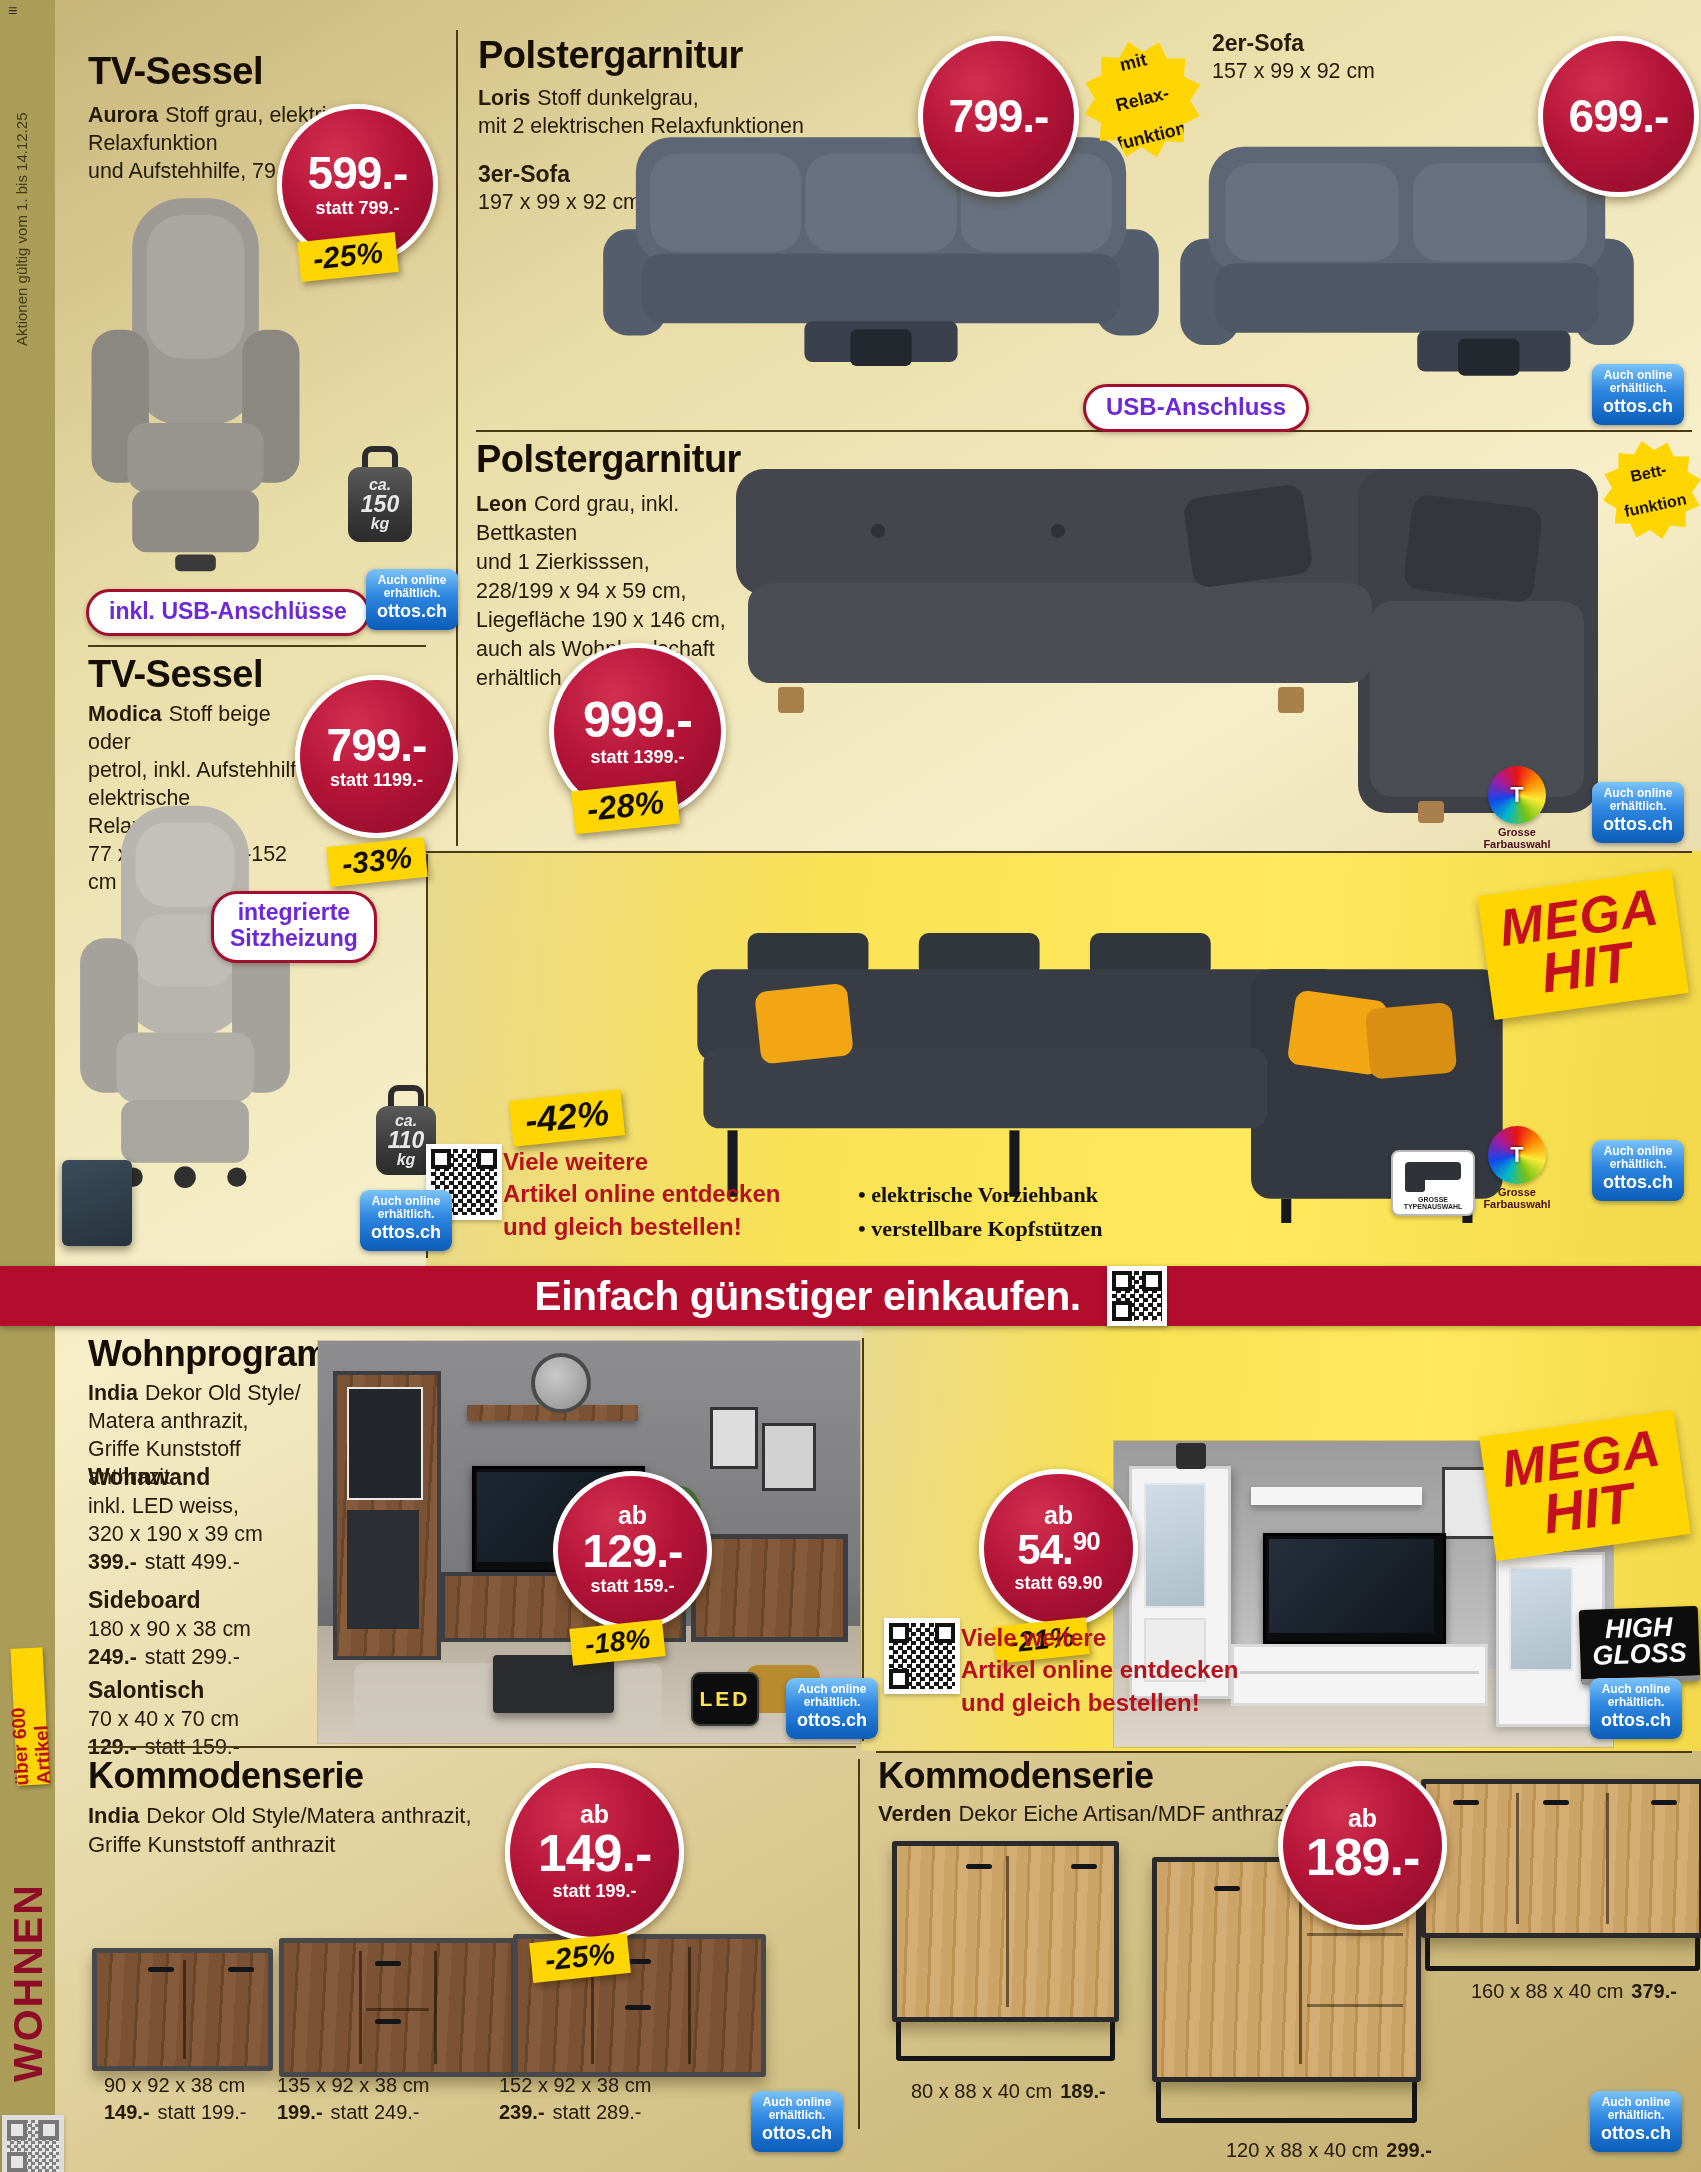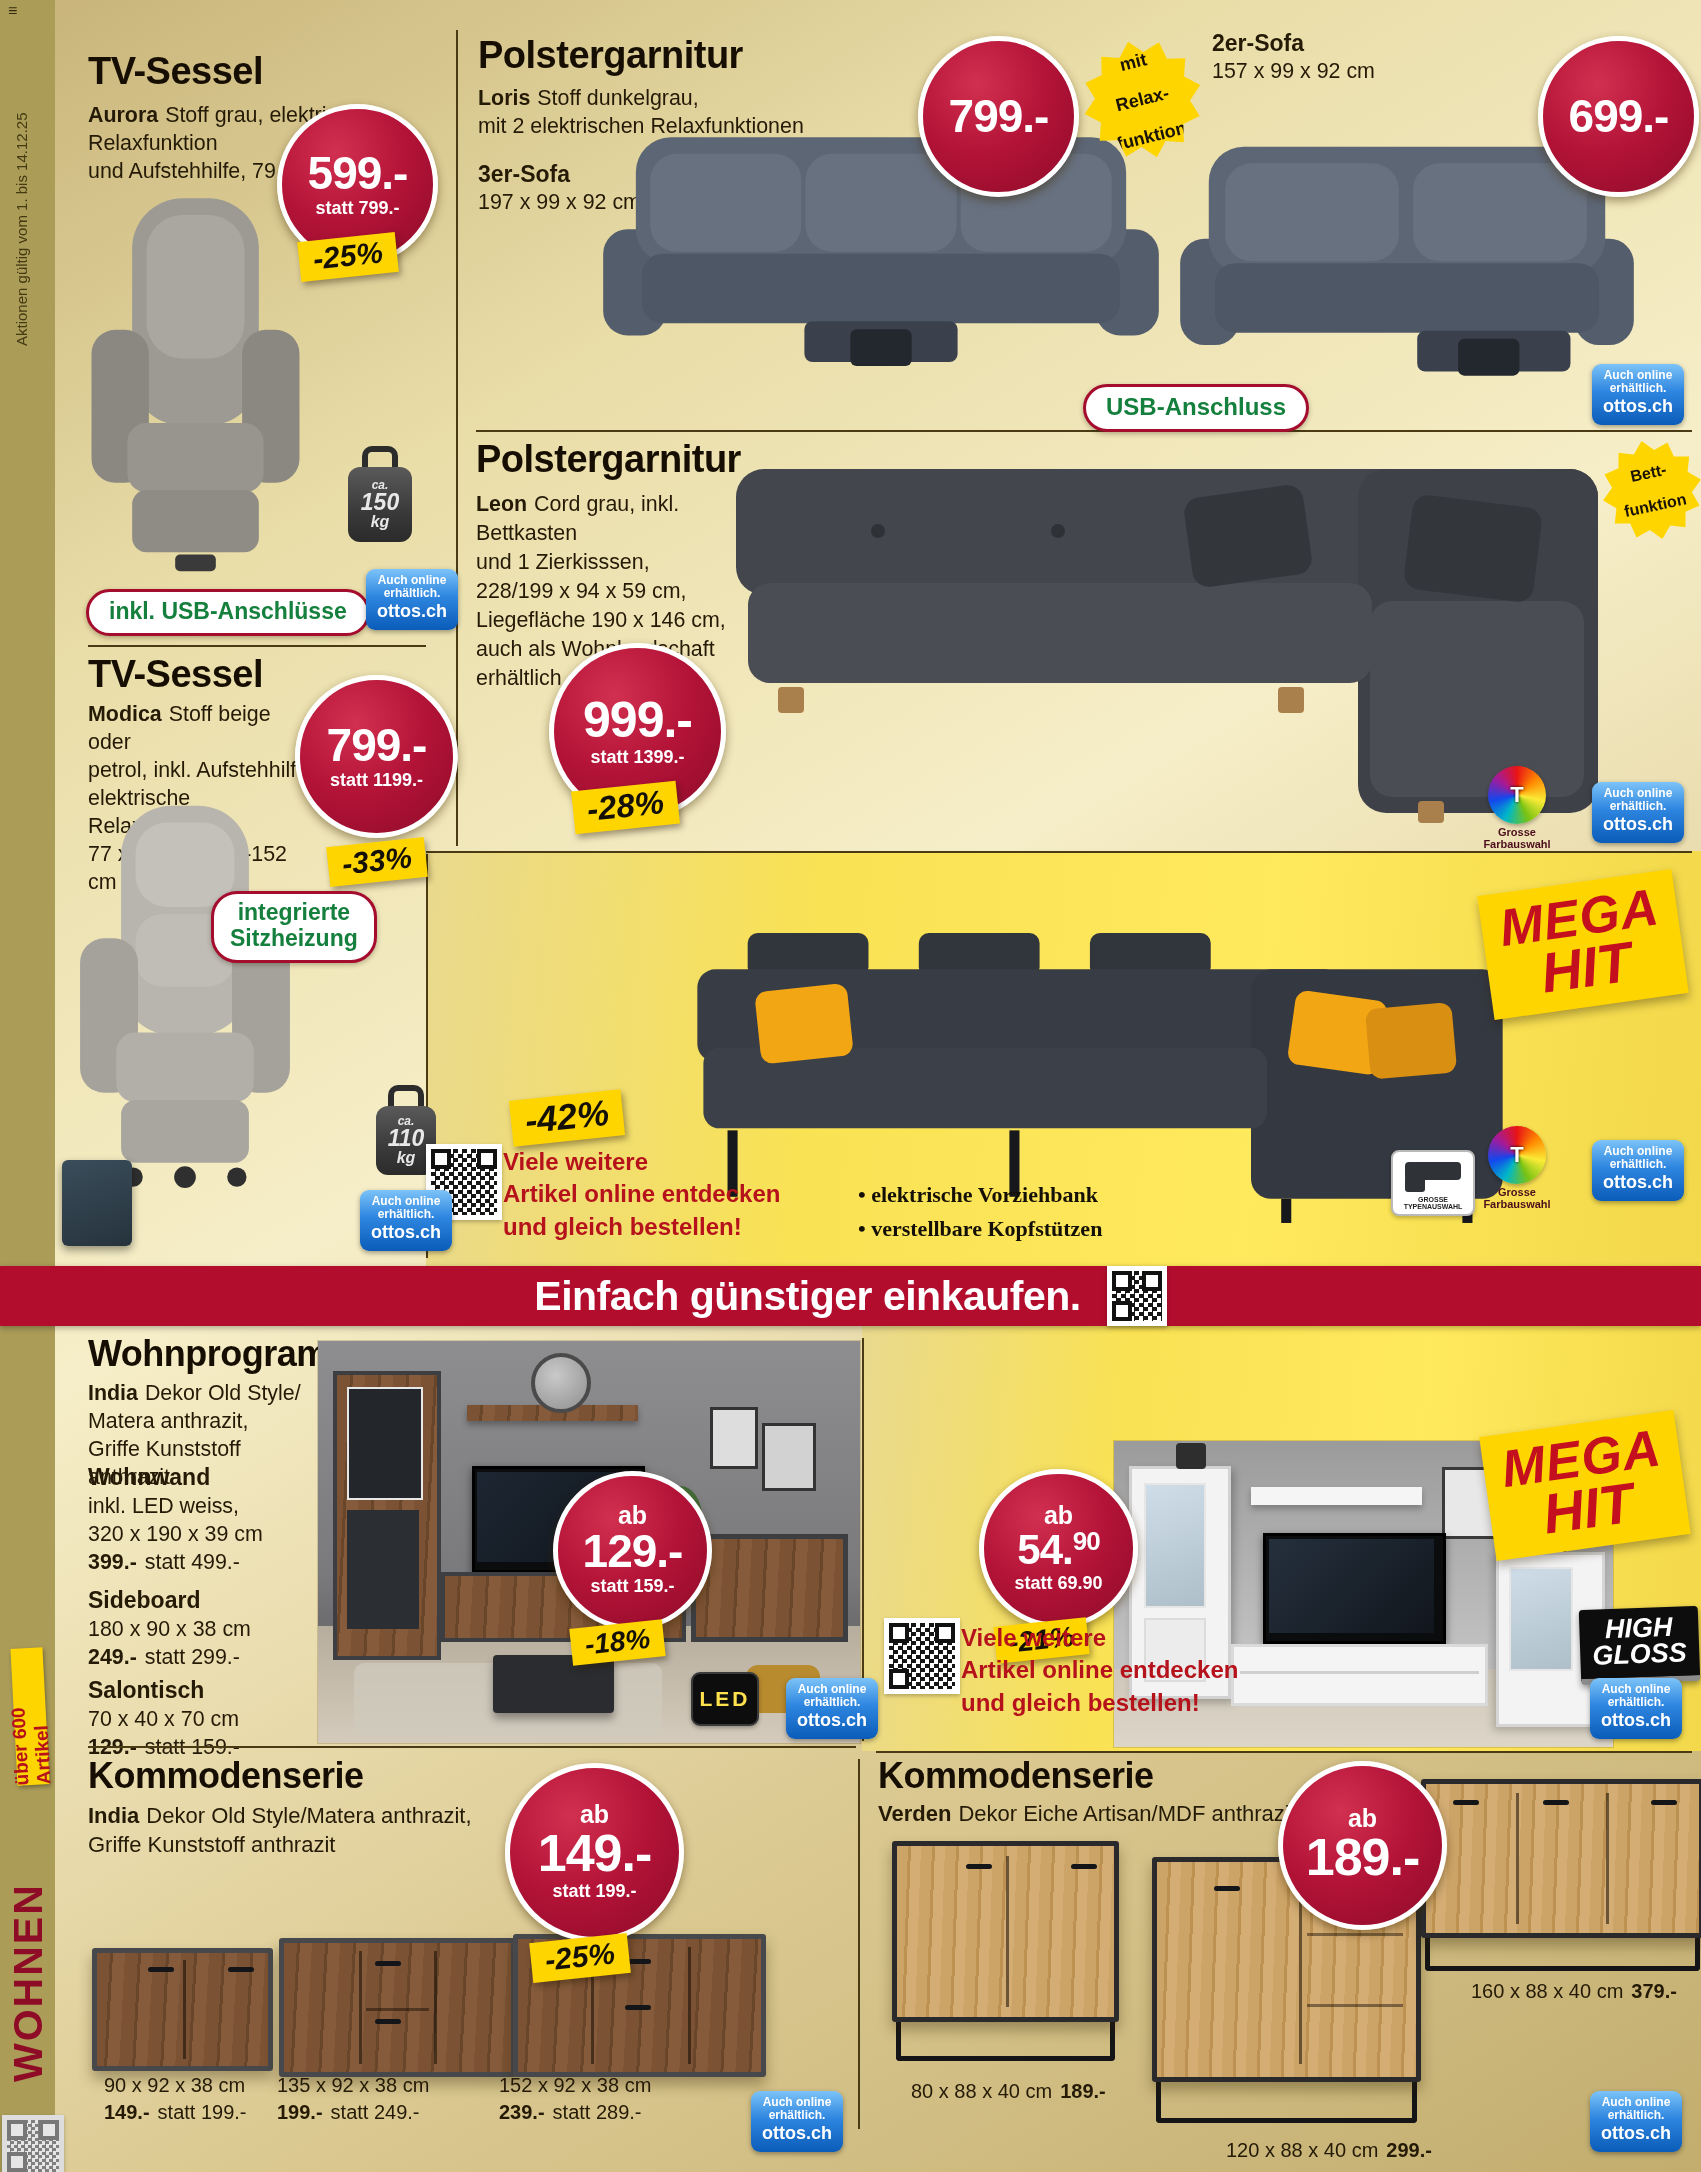"USB-Anschluss" .pill { color: #15803d -> #6d28d9 }
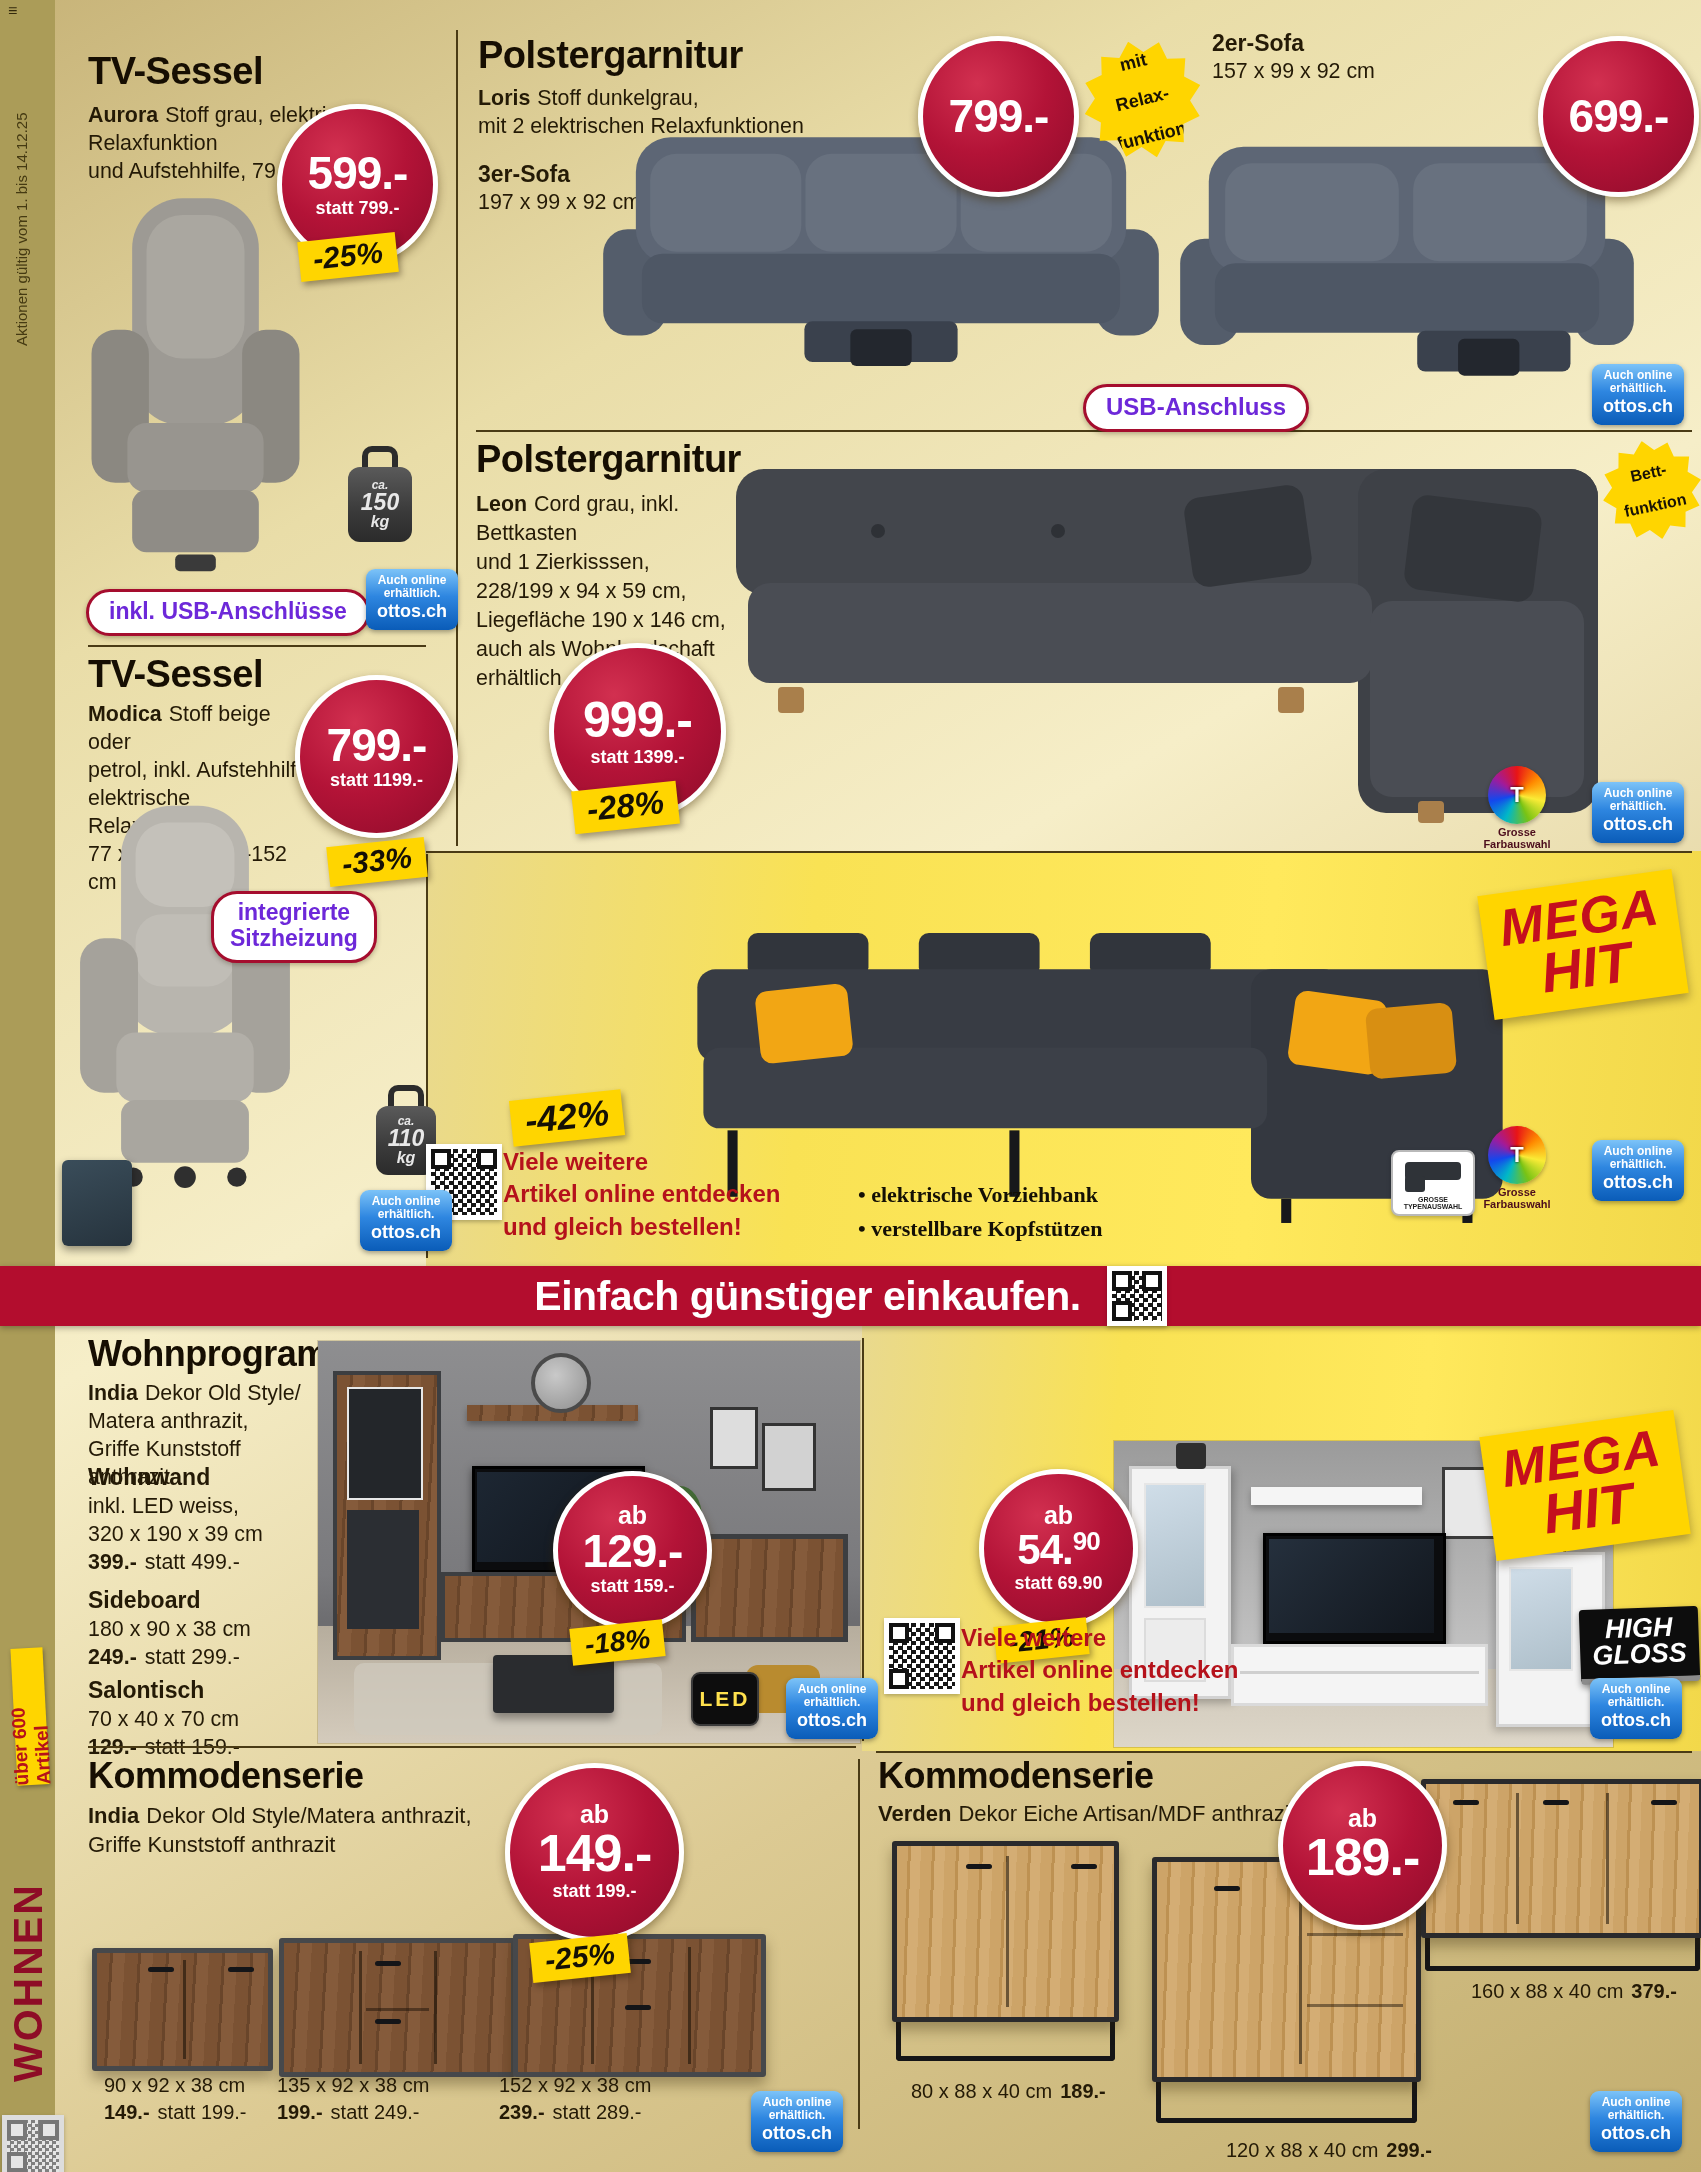"ca." .w-ca { font-size: 12px -> 16px }
